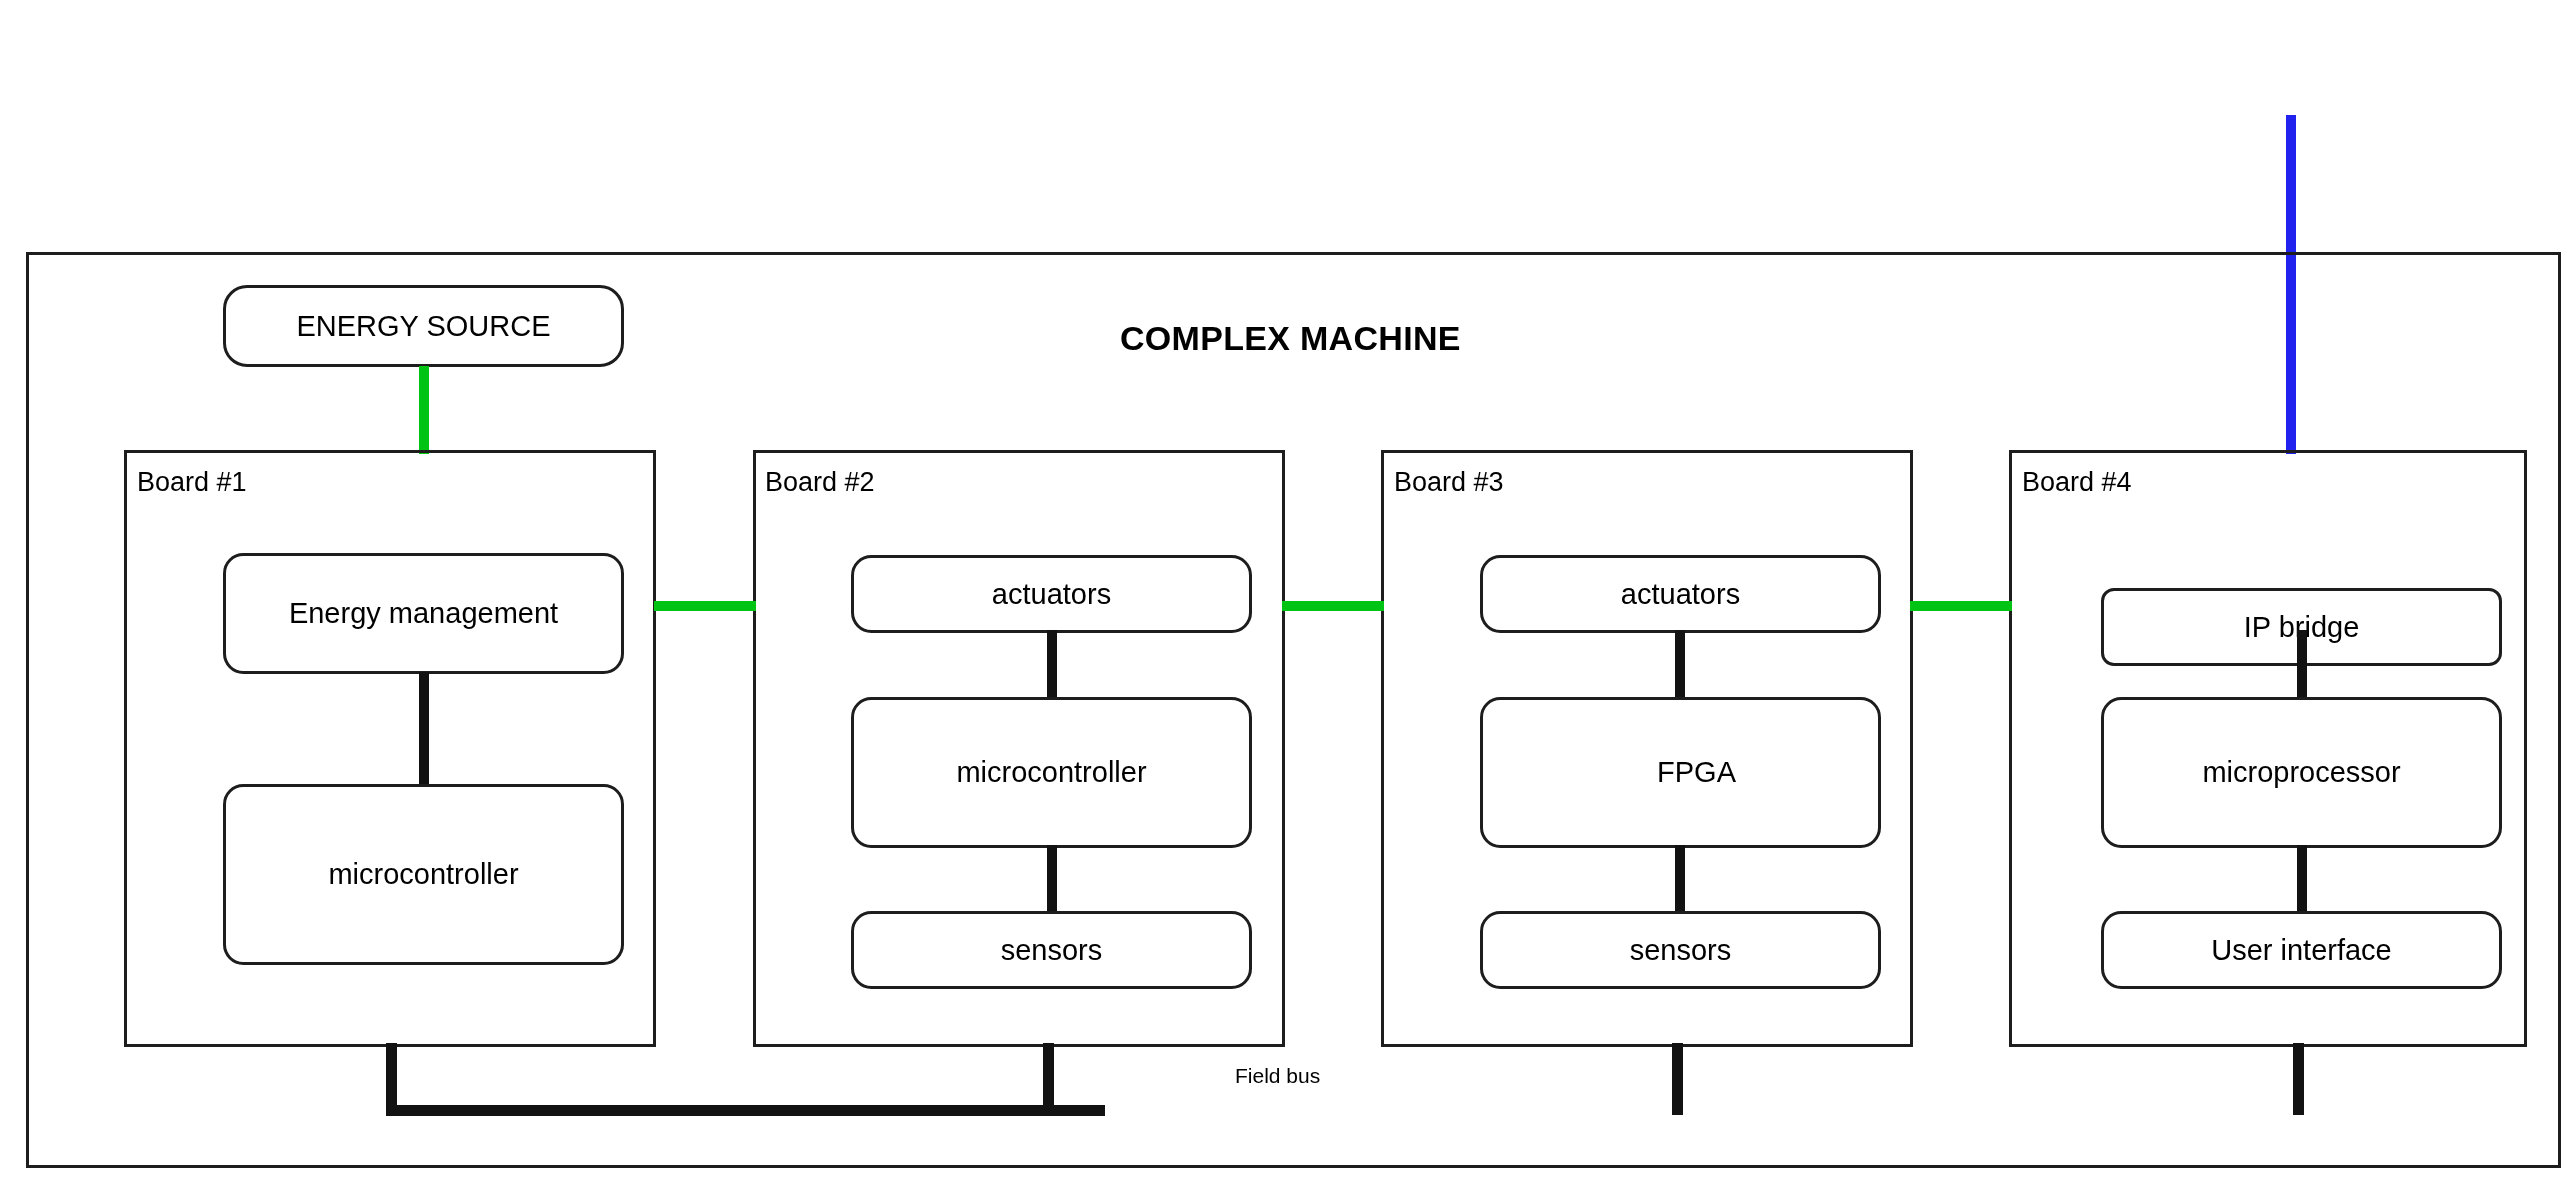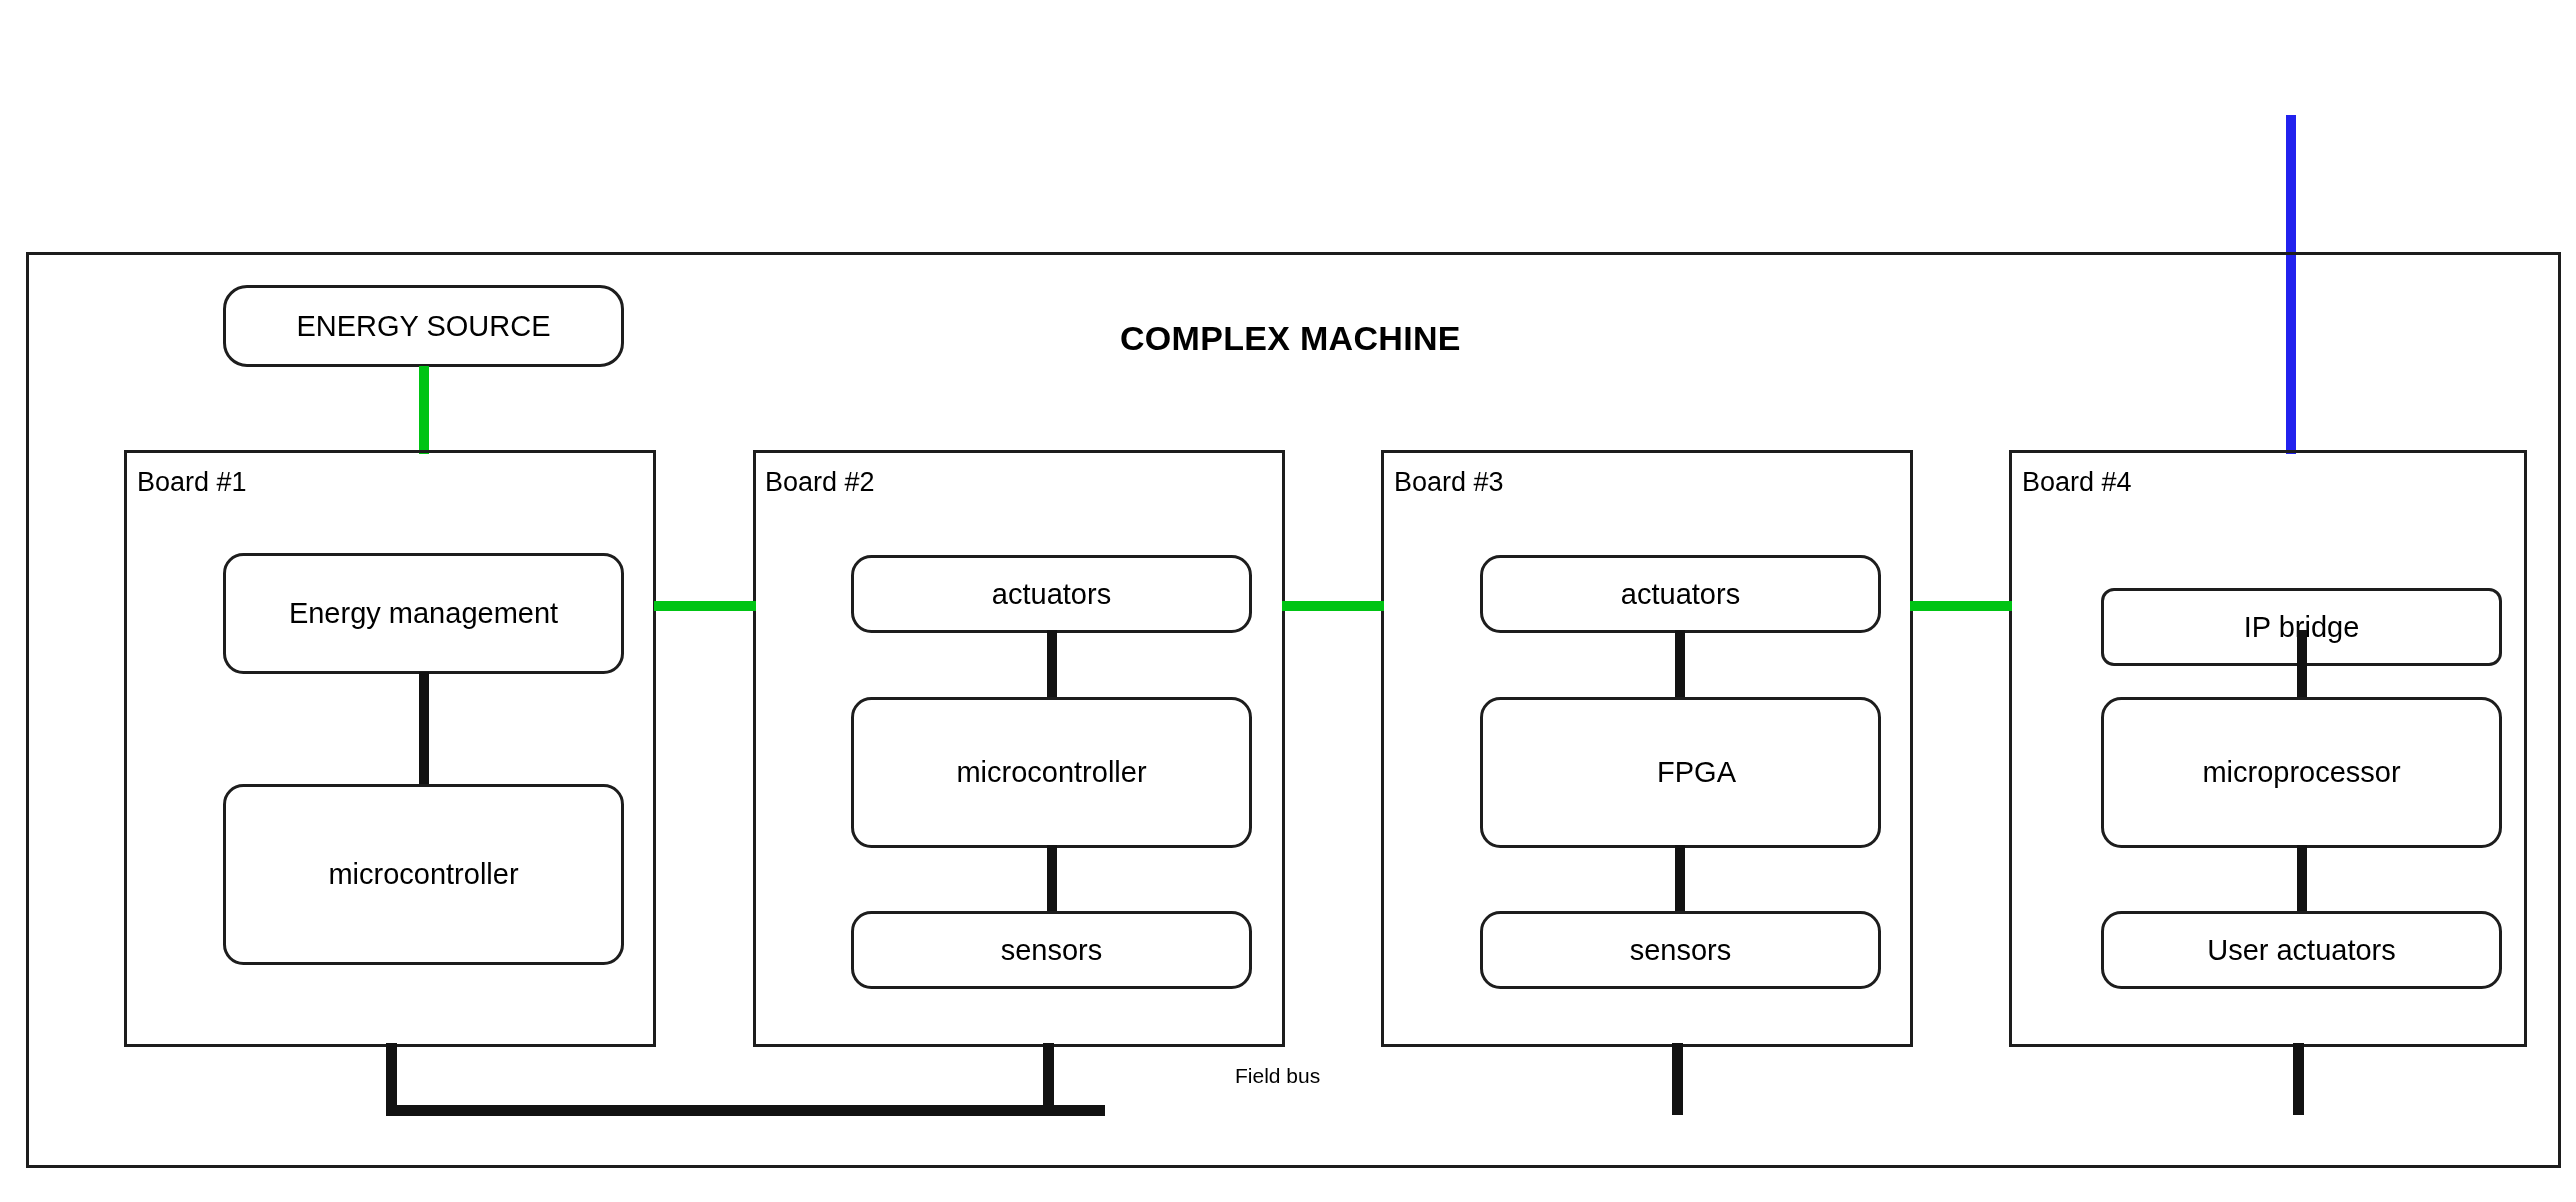"User actuators" span.comp-label { text: actuators -> interface }
